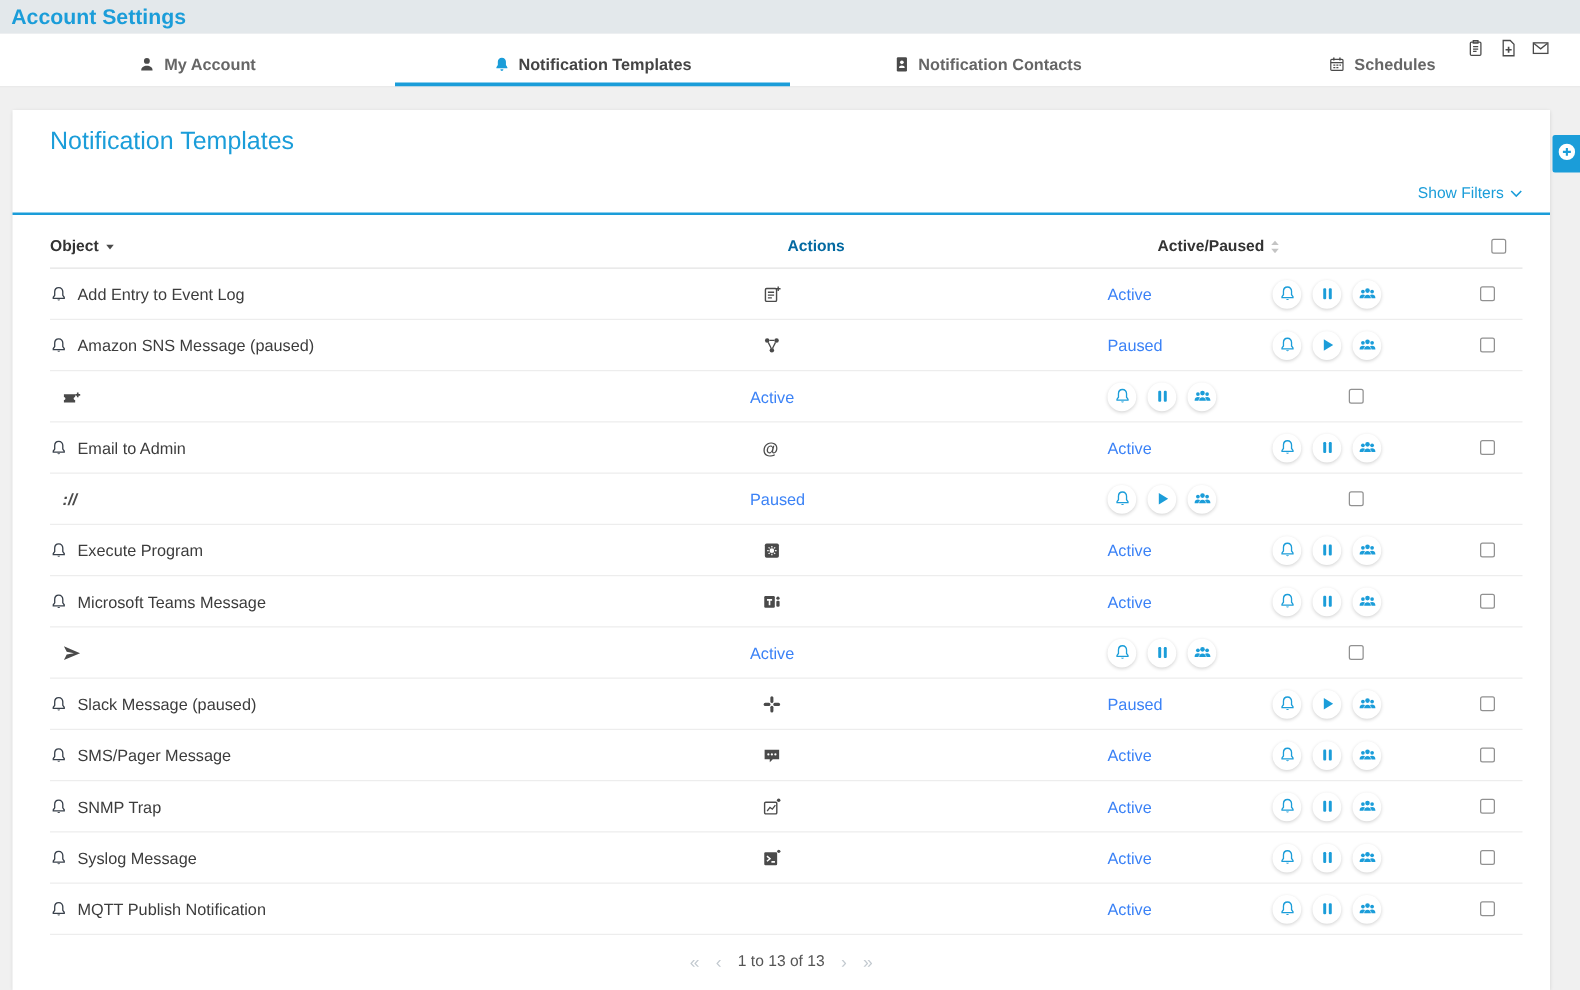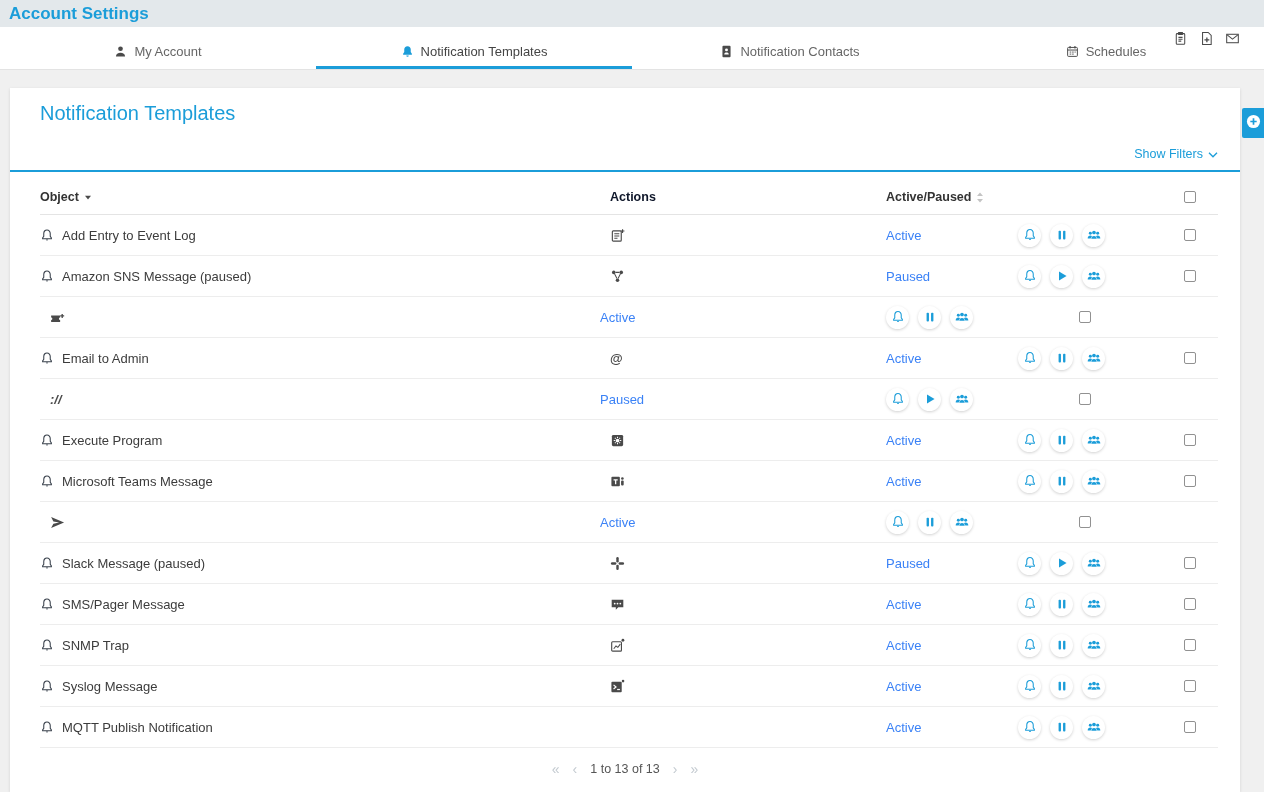"My Account" .tab { font-weight: 400 -> 700 }
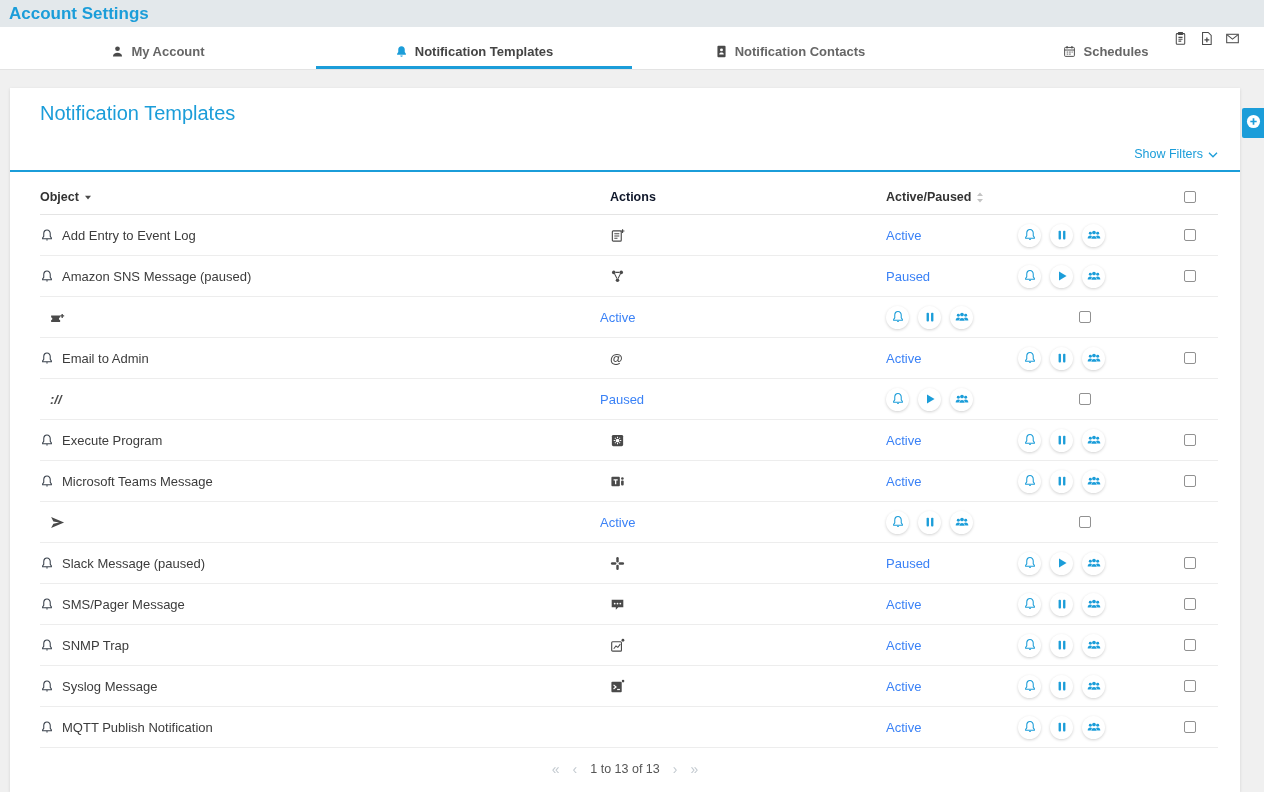"Object" .thead { gap: none -> 20px }
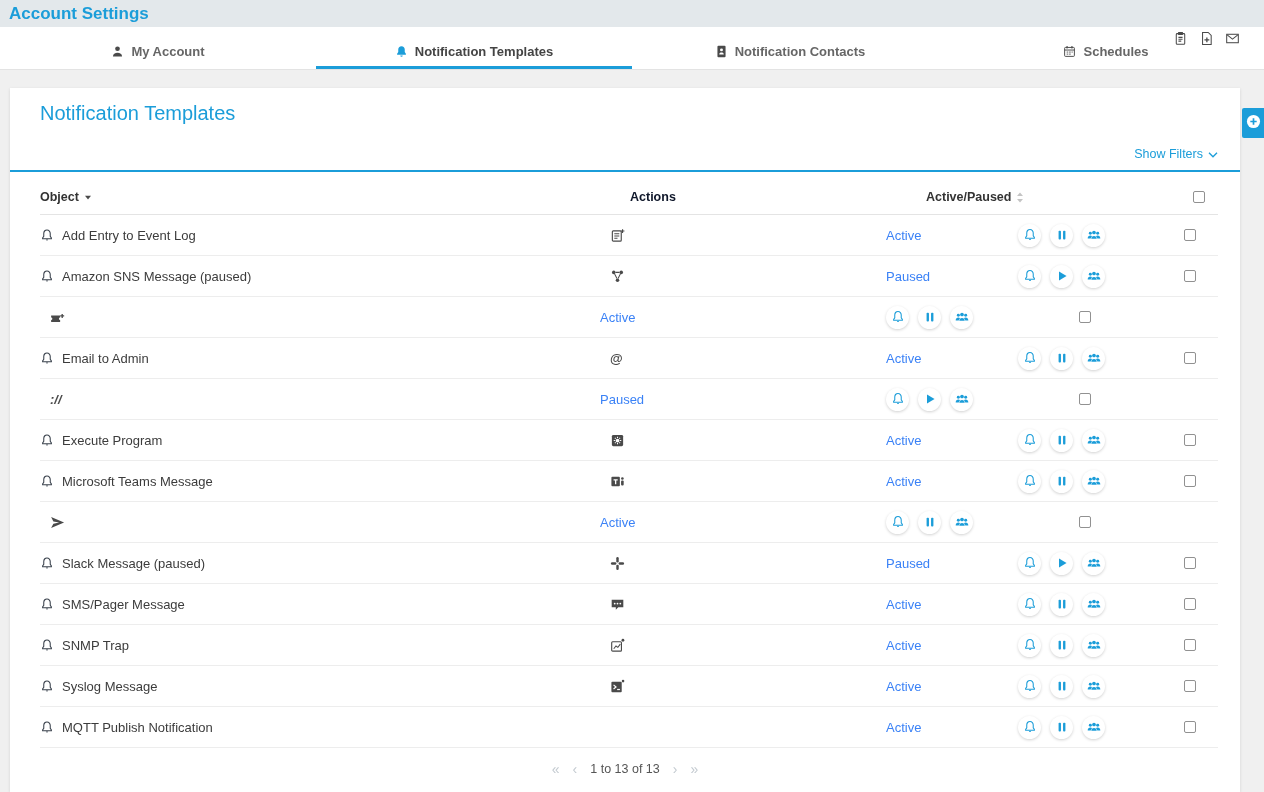"Actions" .th-actions { color: #0f172a -> #0369a1 }
